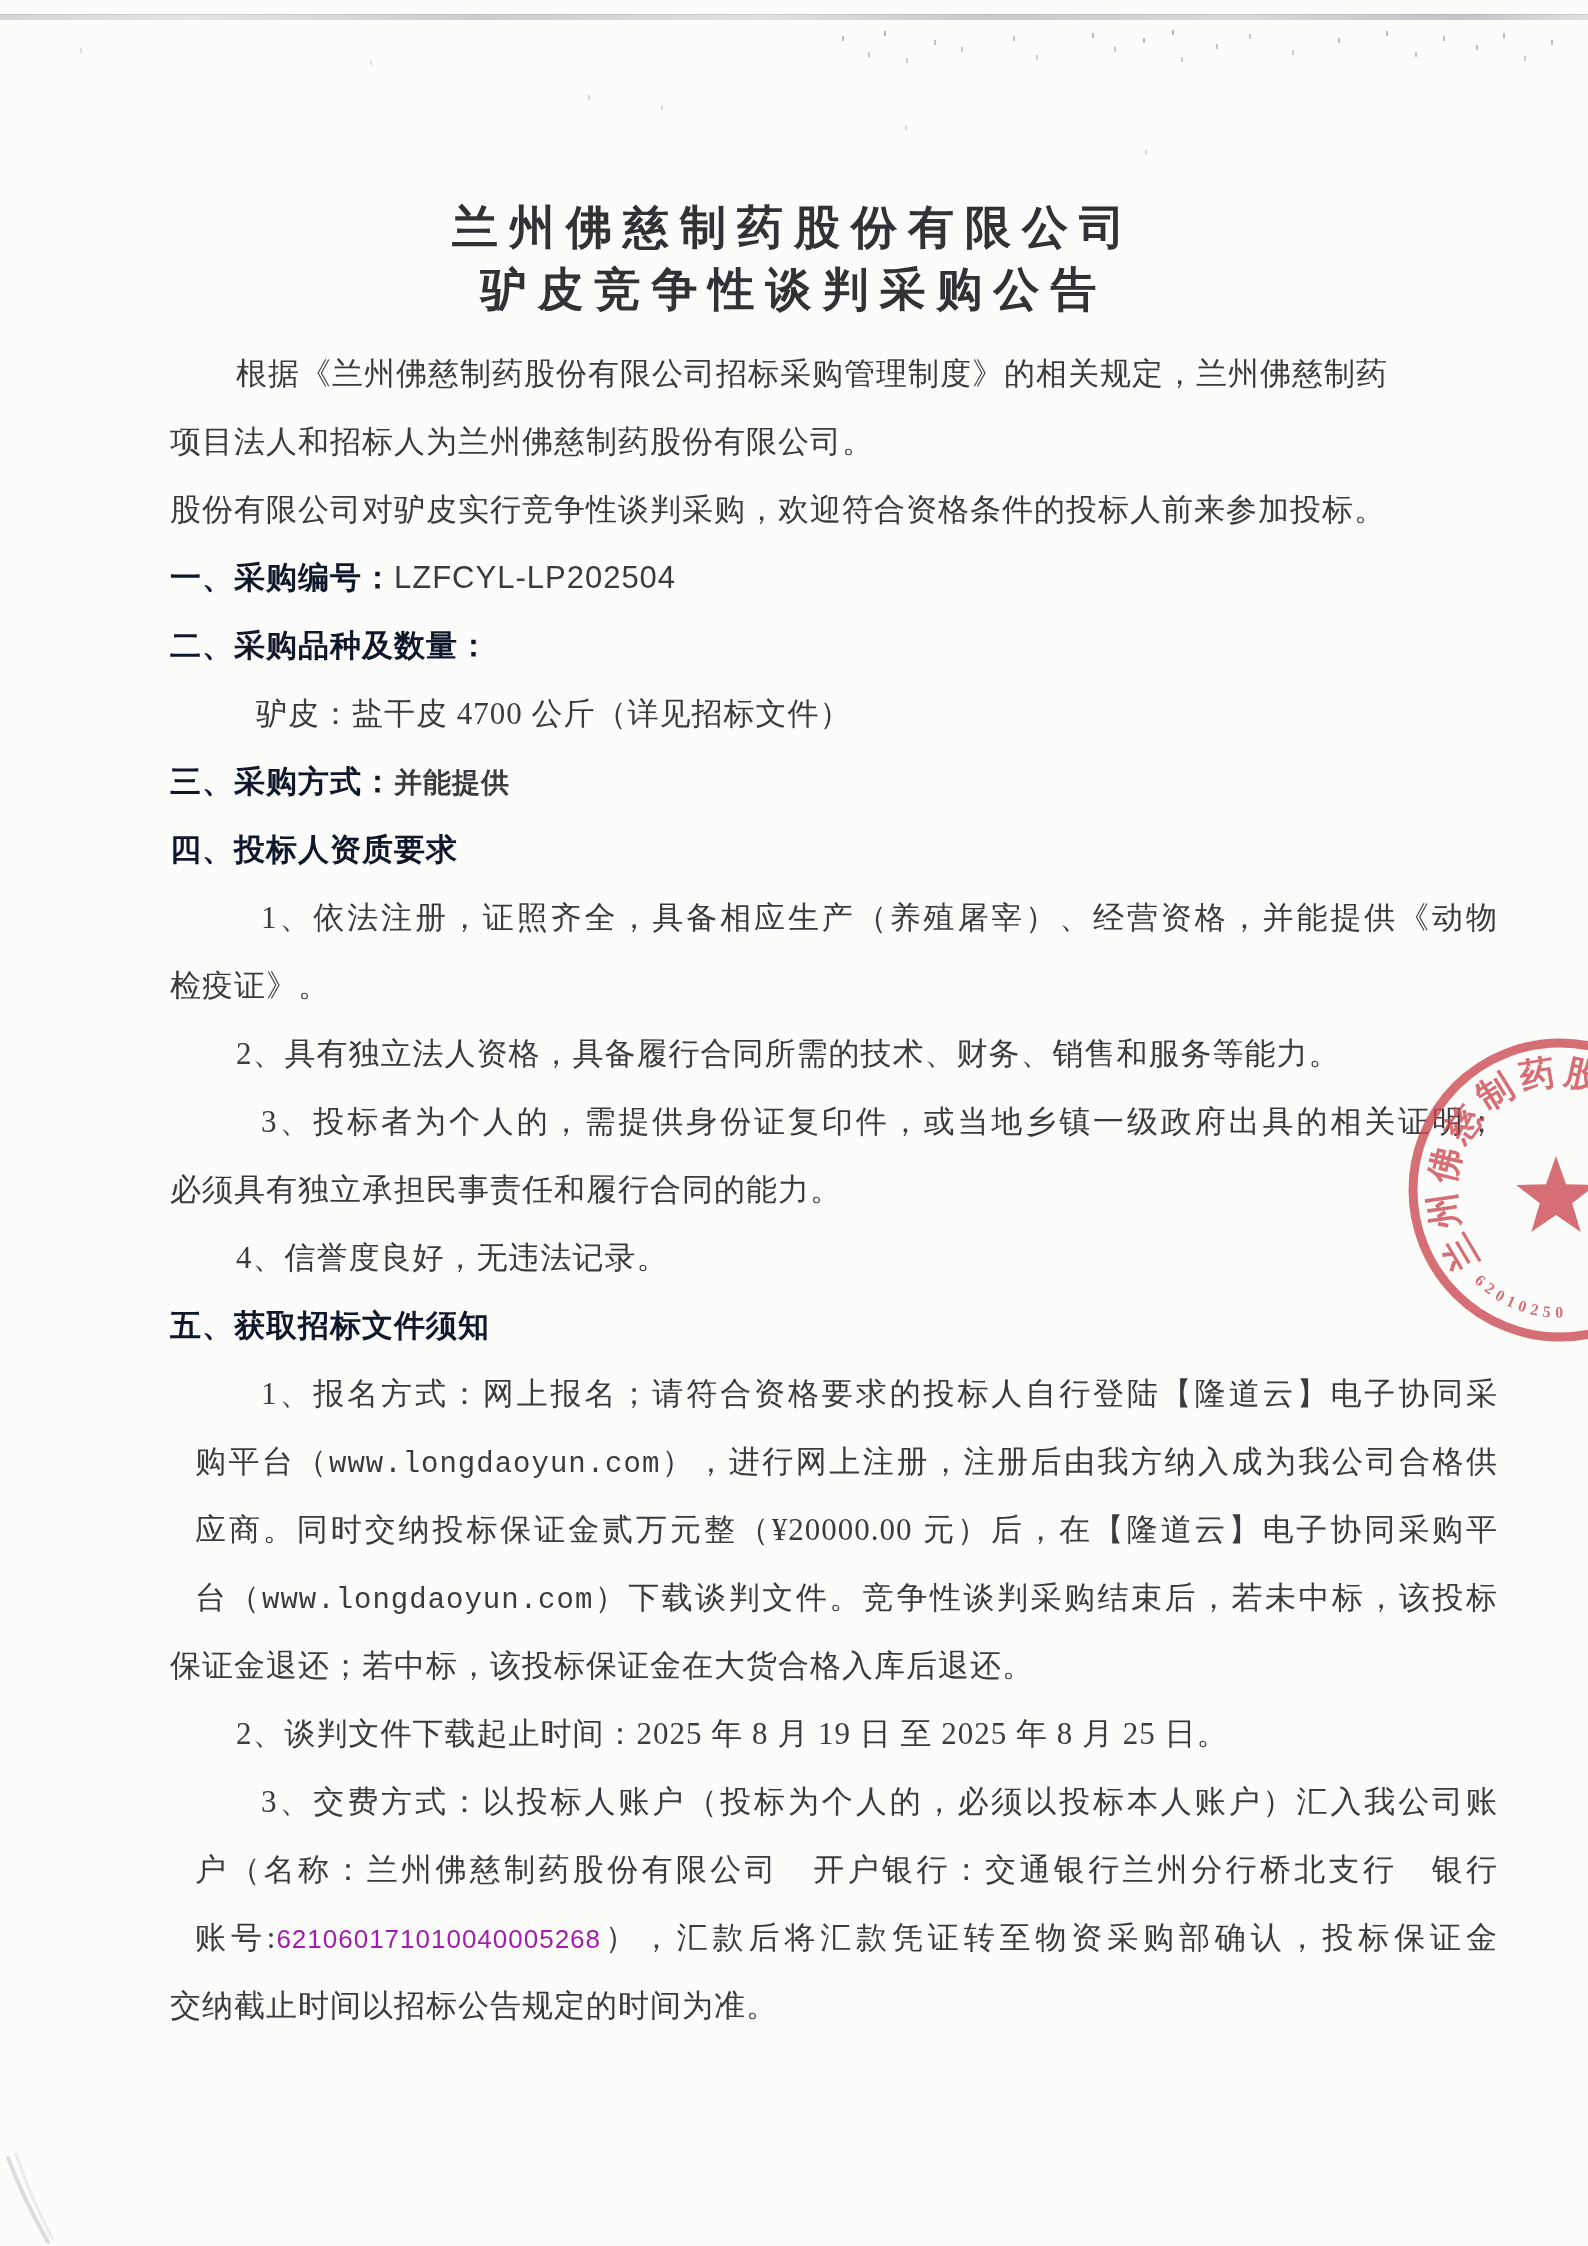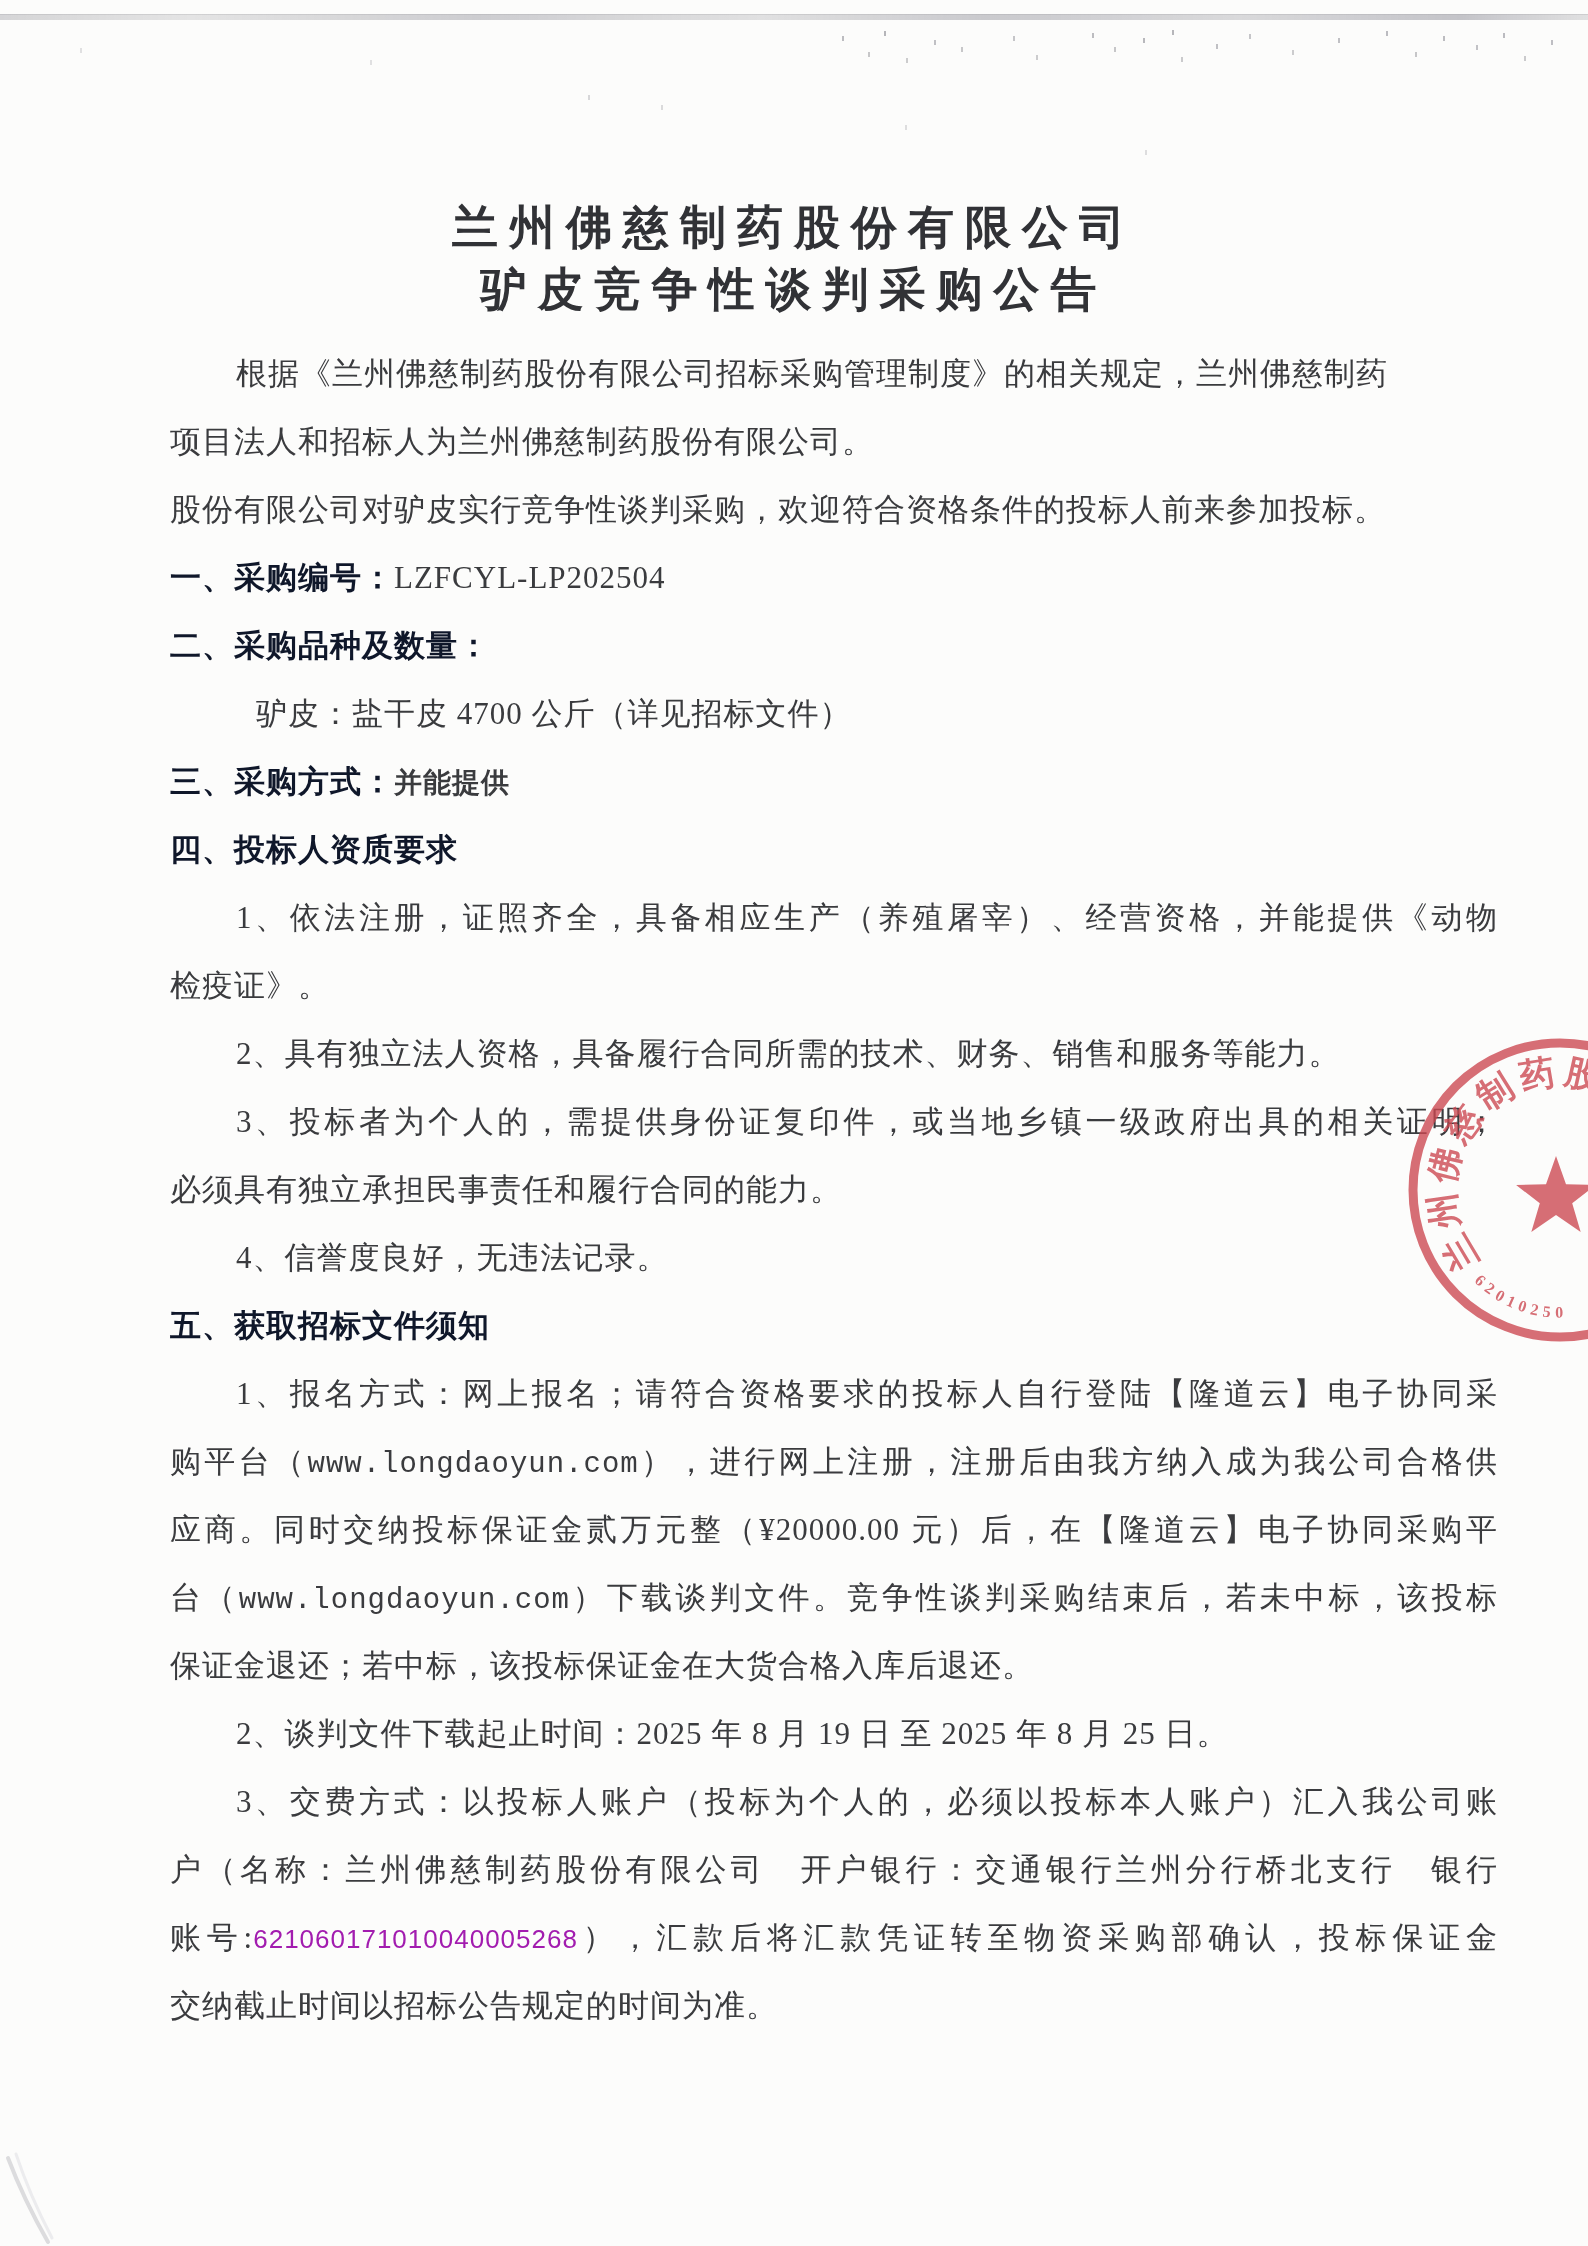"LZFCYL-LP202504" .seg-latin { font-family: Liberation Serif, serif -> Liberation Sans, sans-serif }
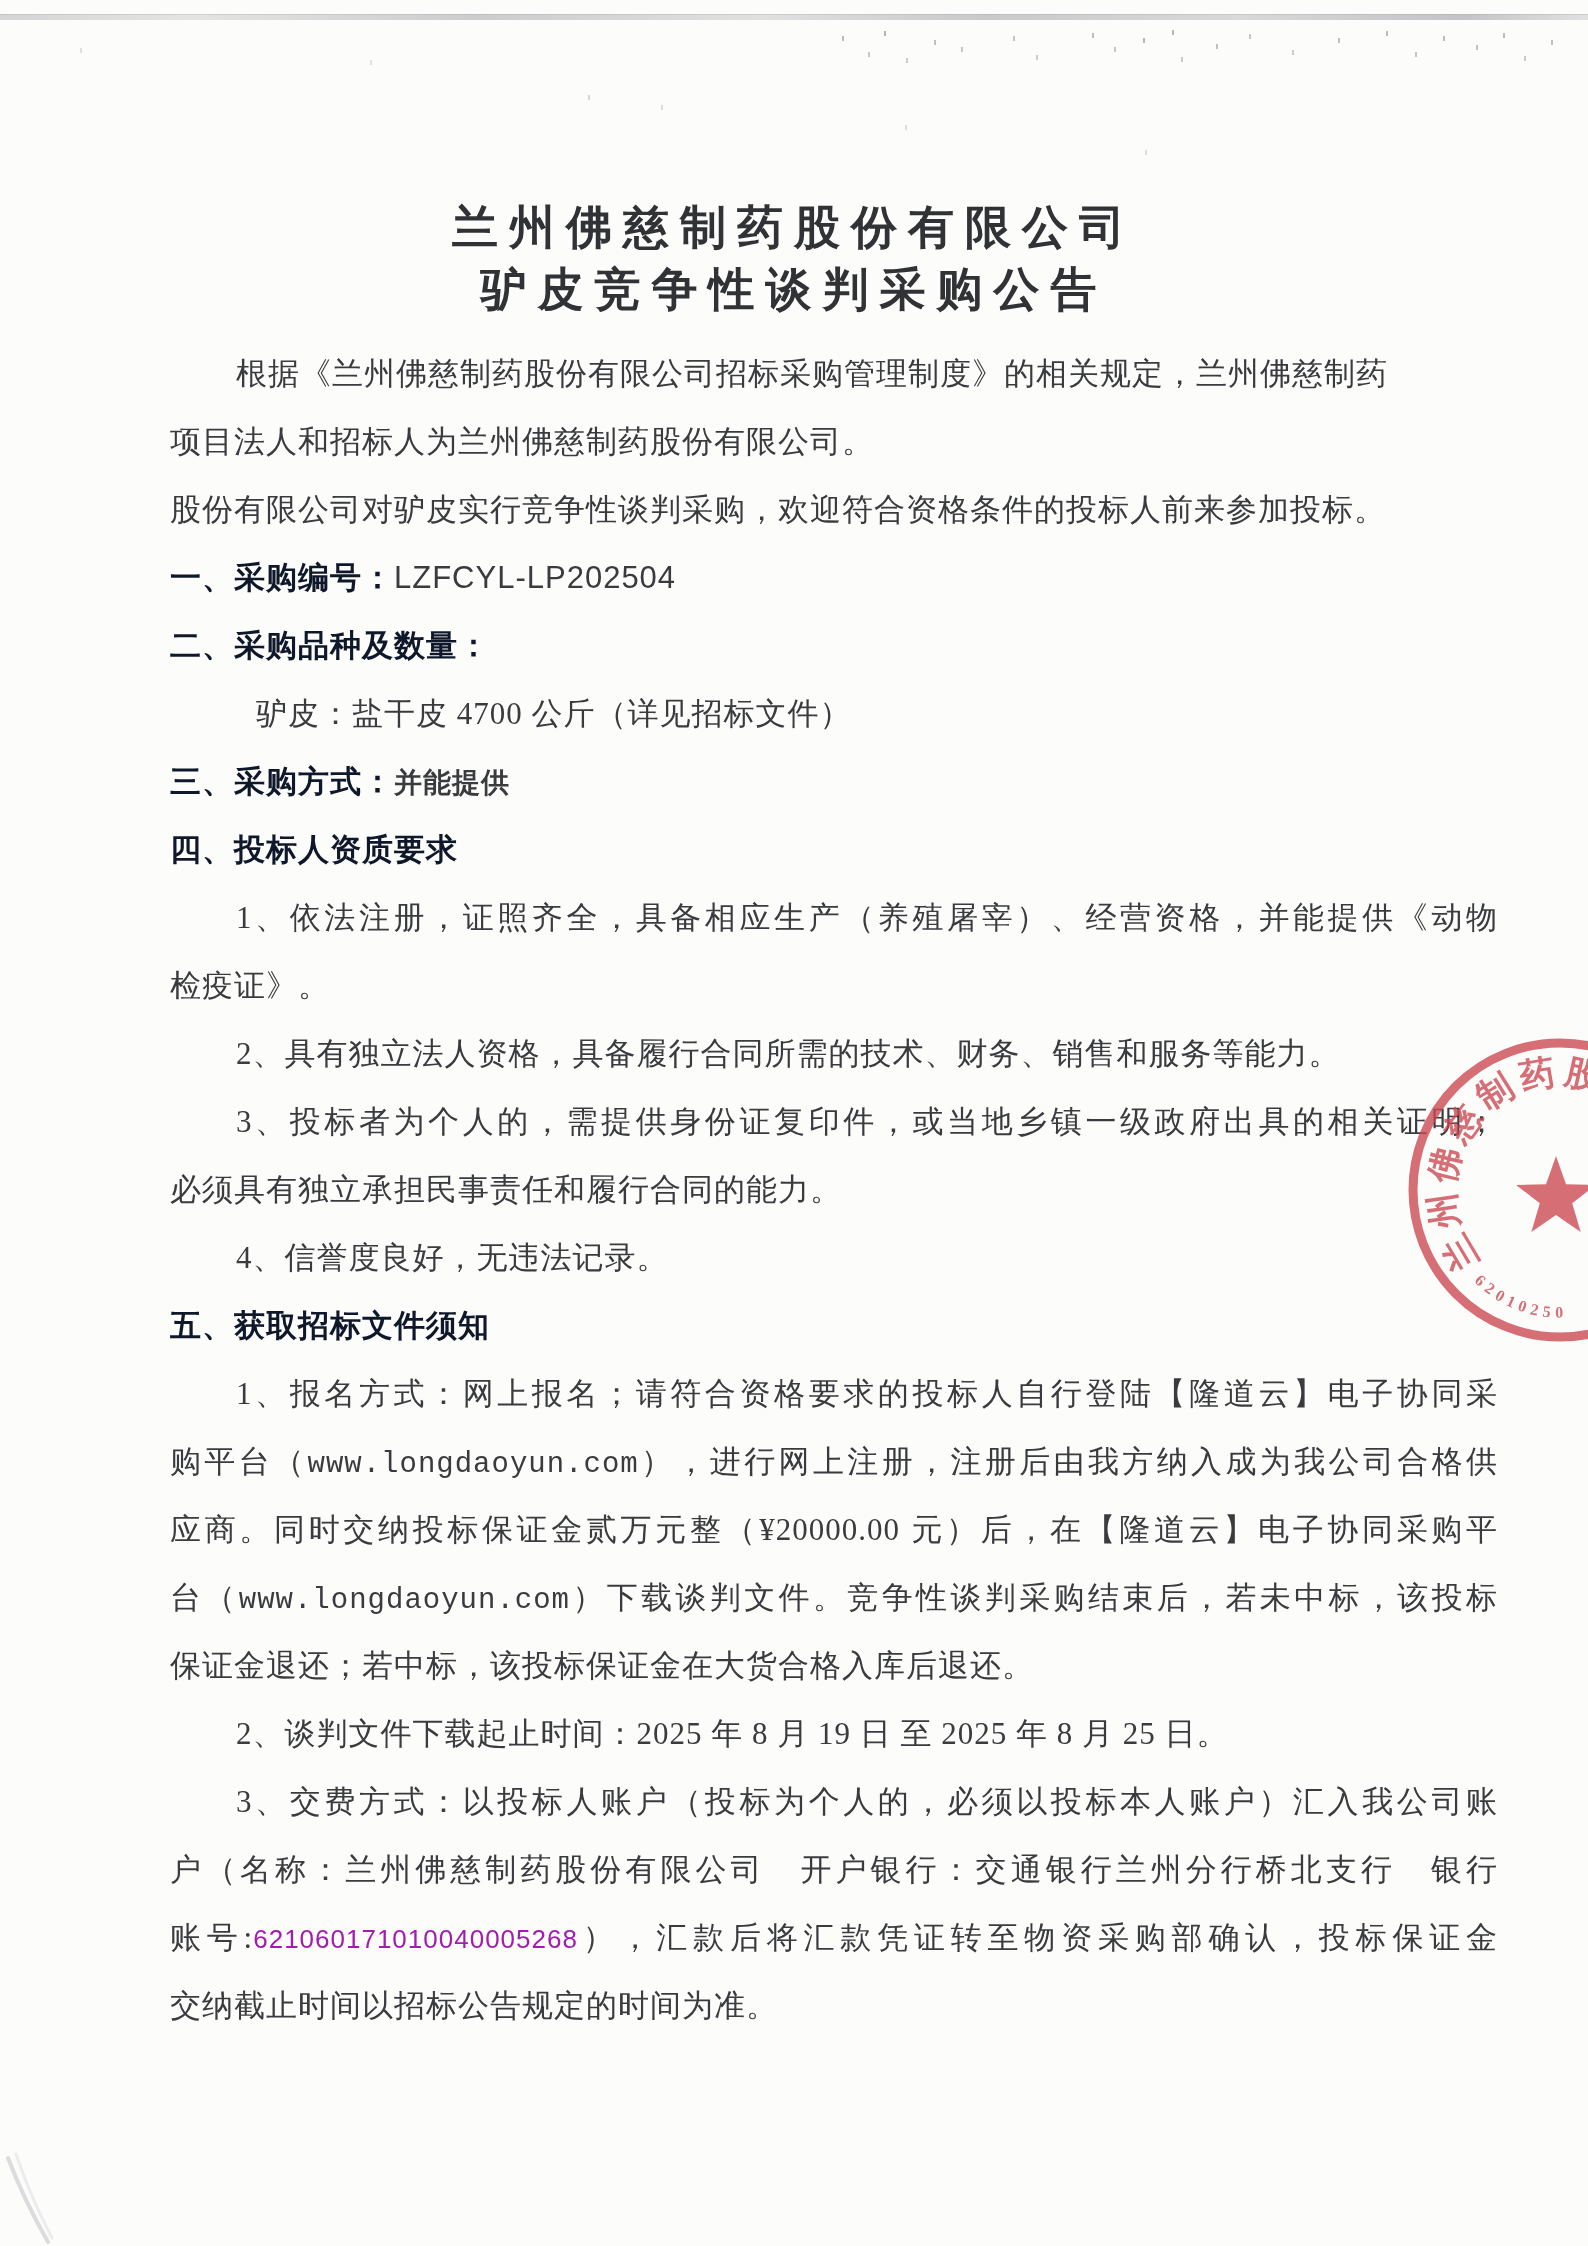"1、依法注册，证照齐全，具备相应生产（养殖屠宰）、经营资格，并能提供《动物" .line.justify { margin-left: none -> 25px }
